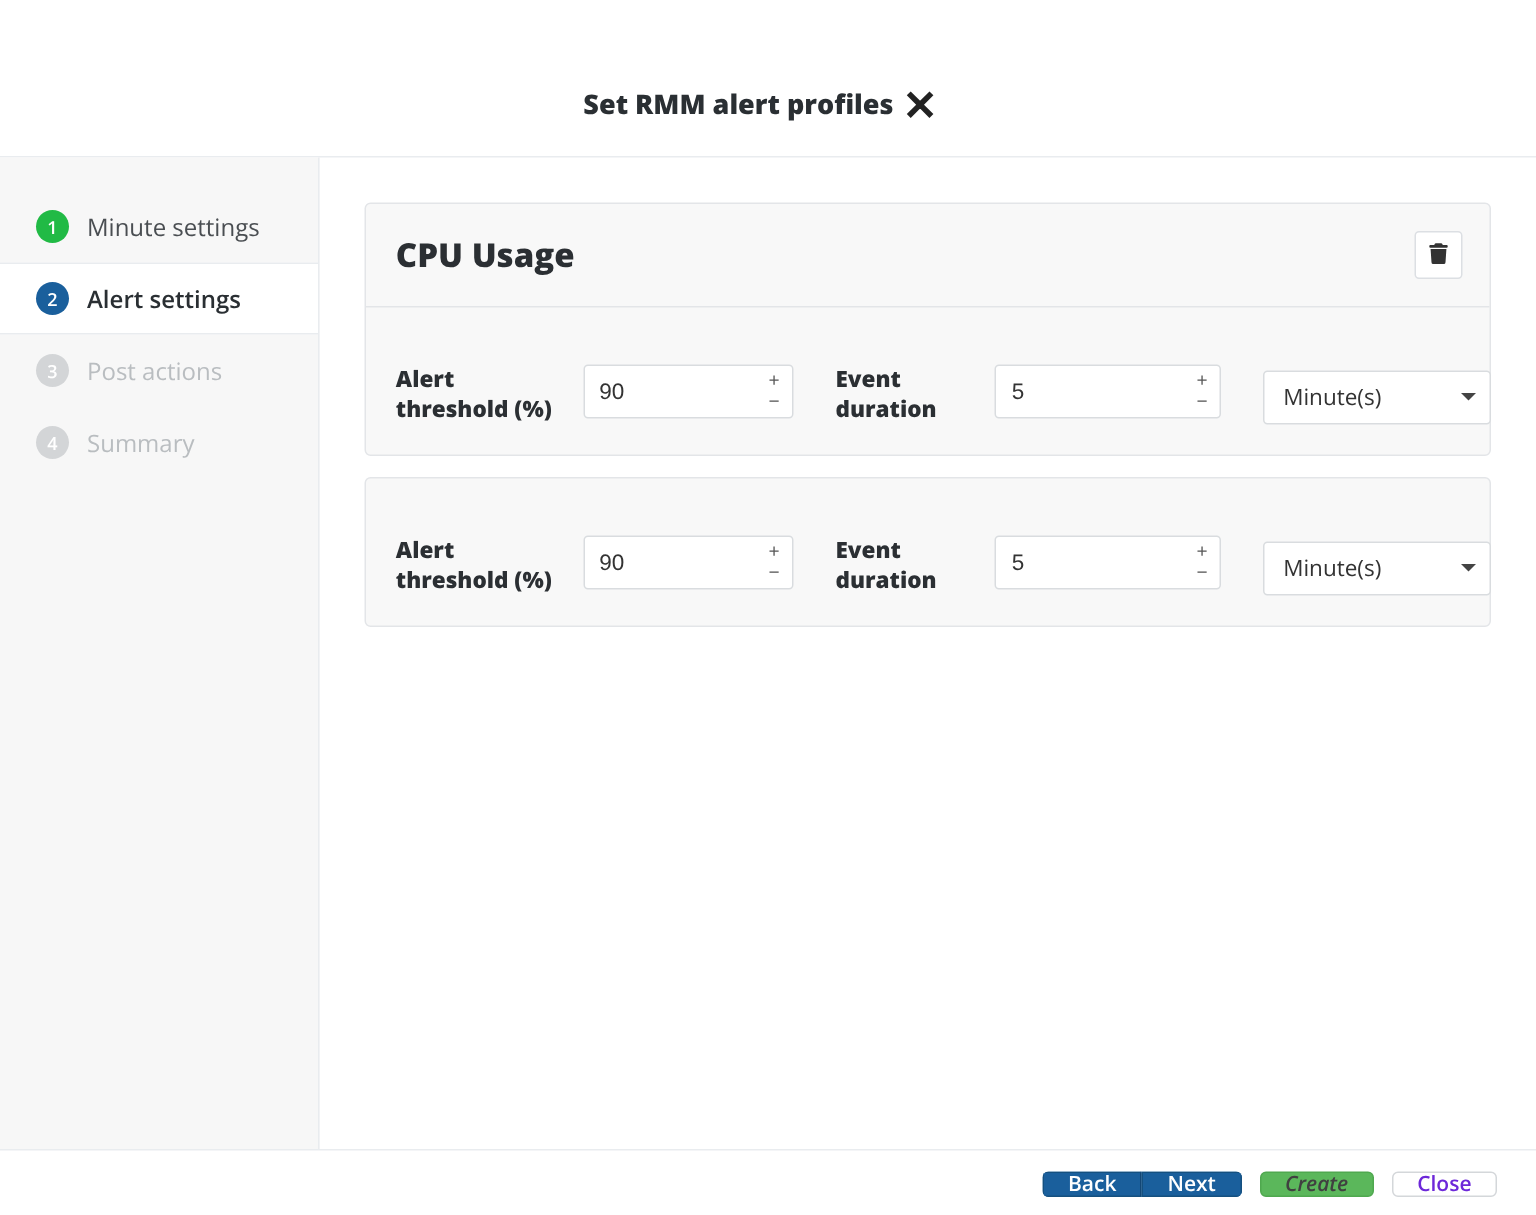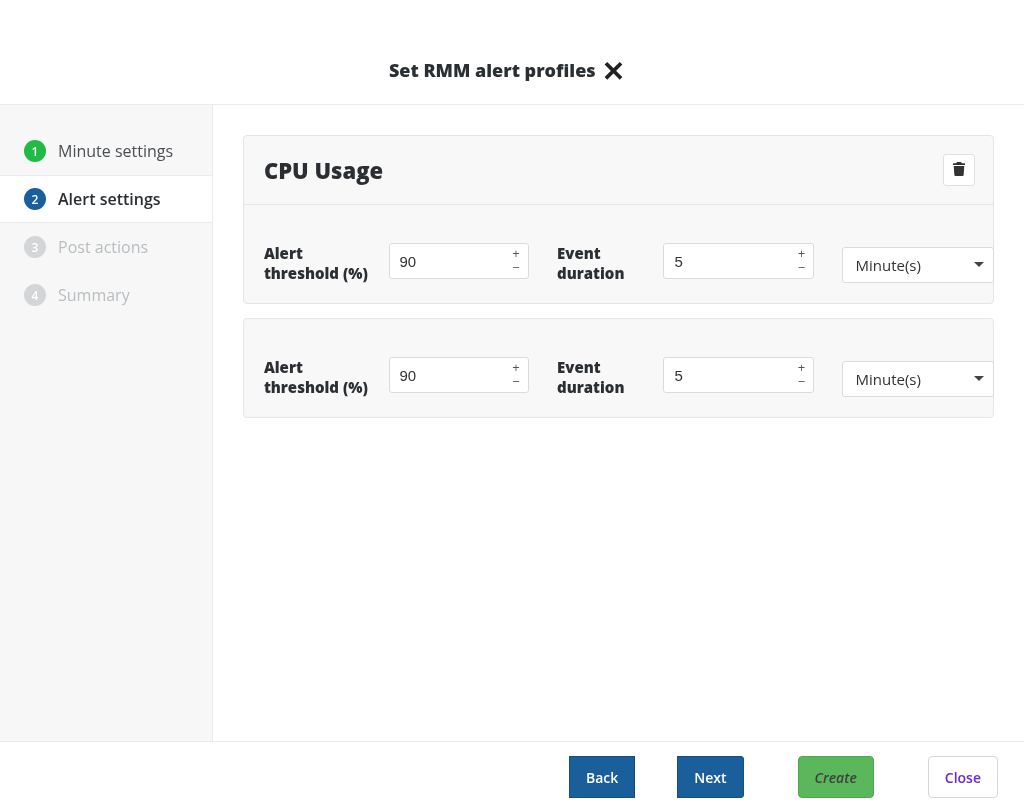"Back" .btn { height: 42px -> 17px; margin-left: 42px -> none }
